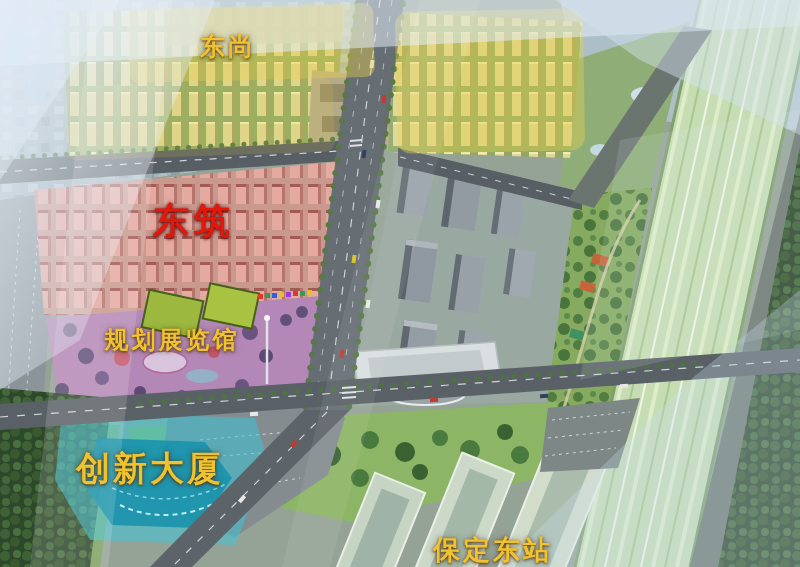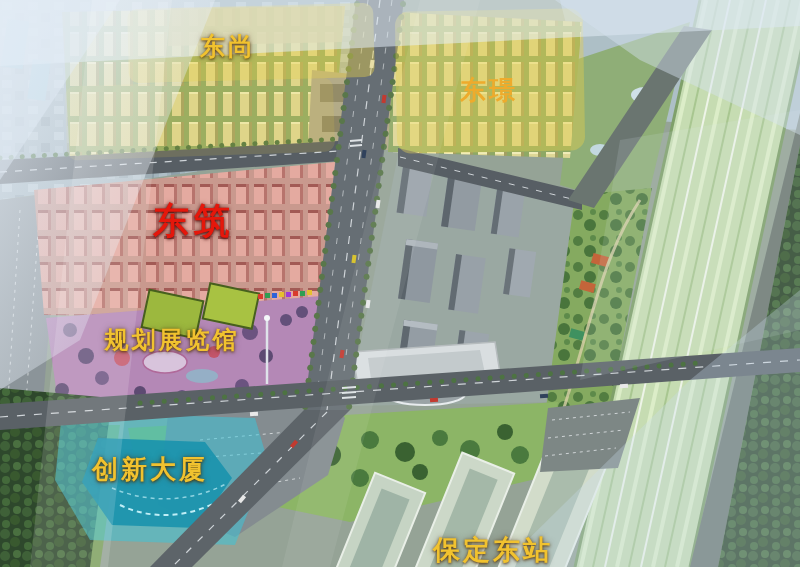"东璟" div.lbl { html: <div>东璟</div> -> none }
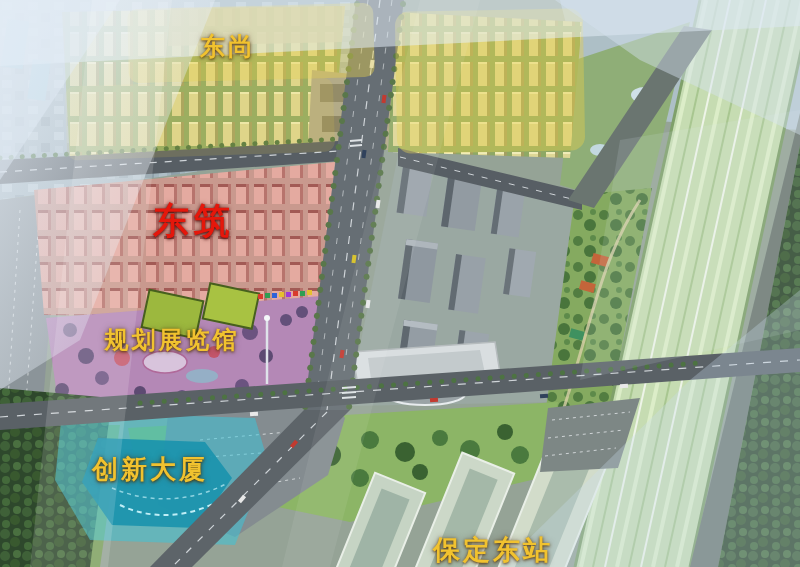"创新大厦" #lbl-innovation { font-size: 26px -> 34px }
